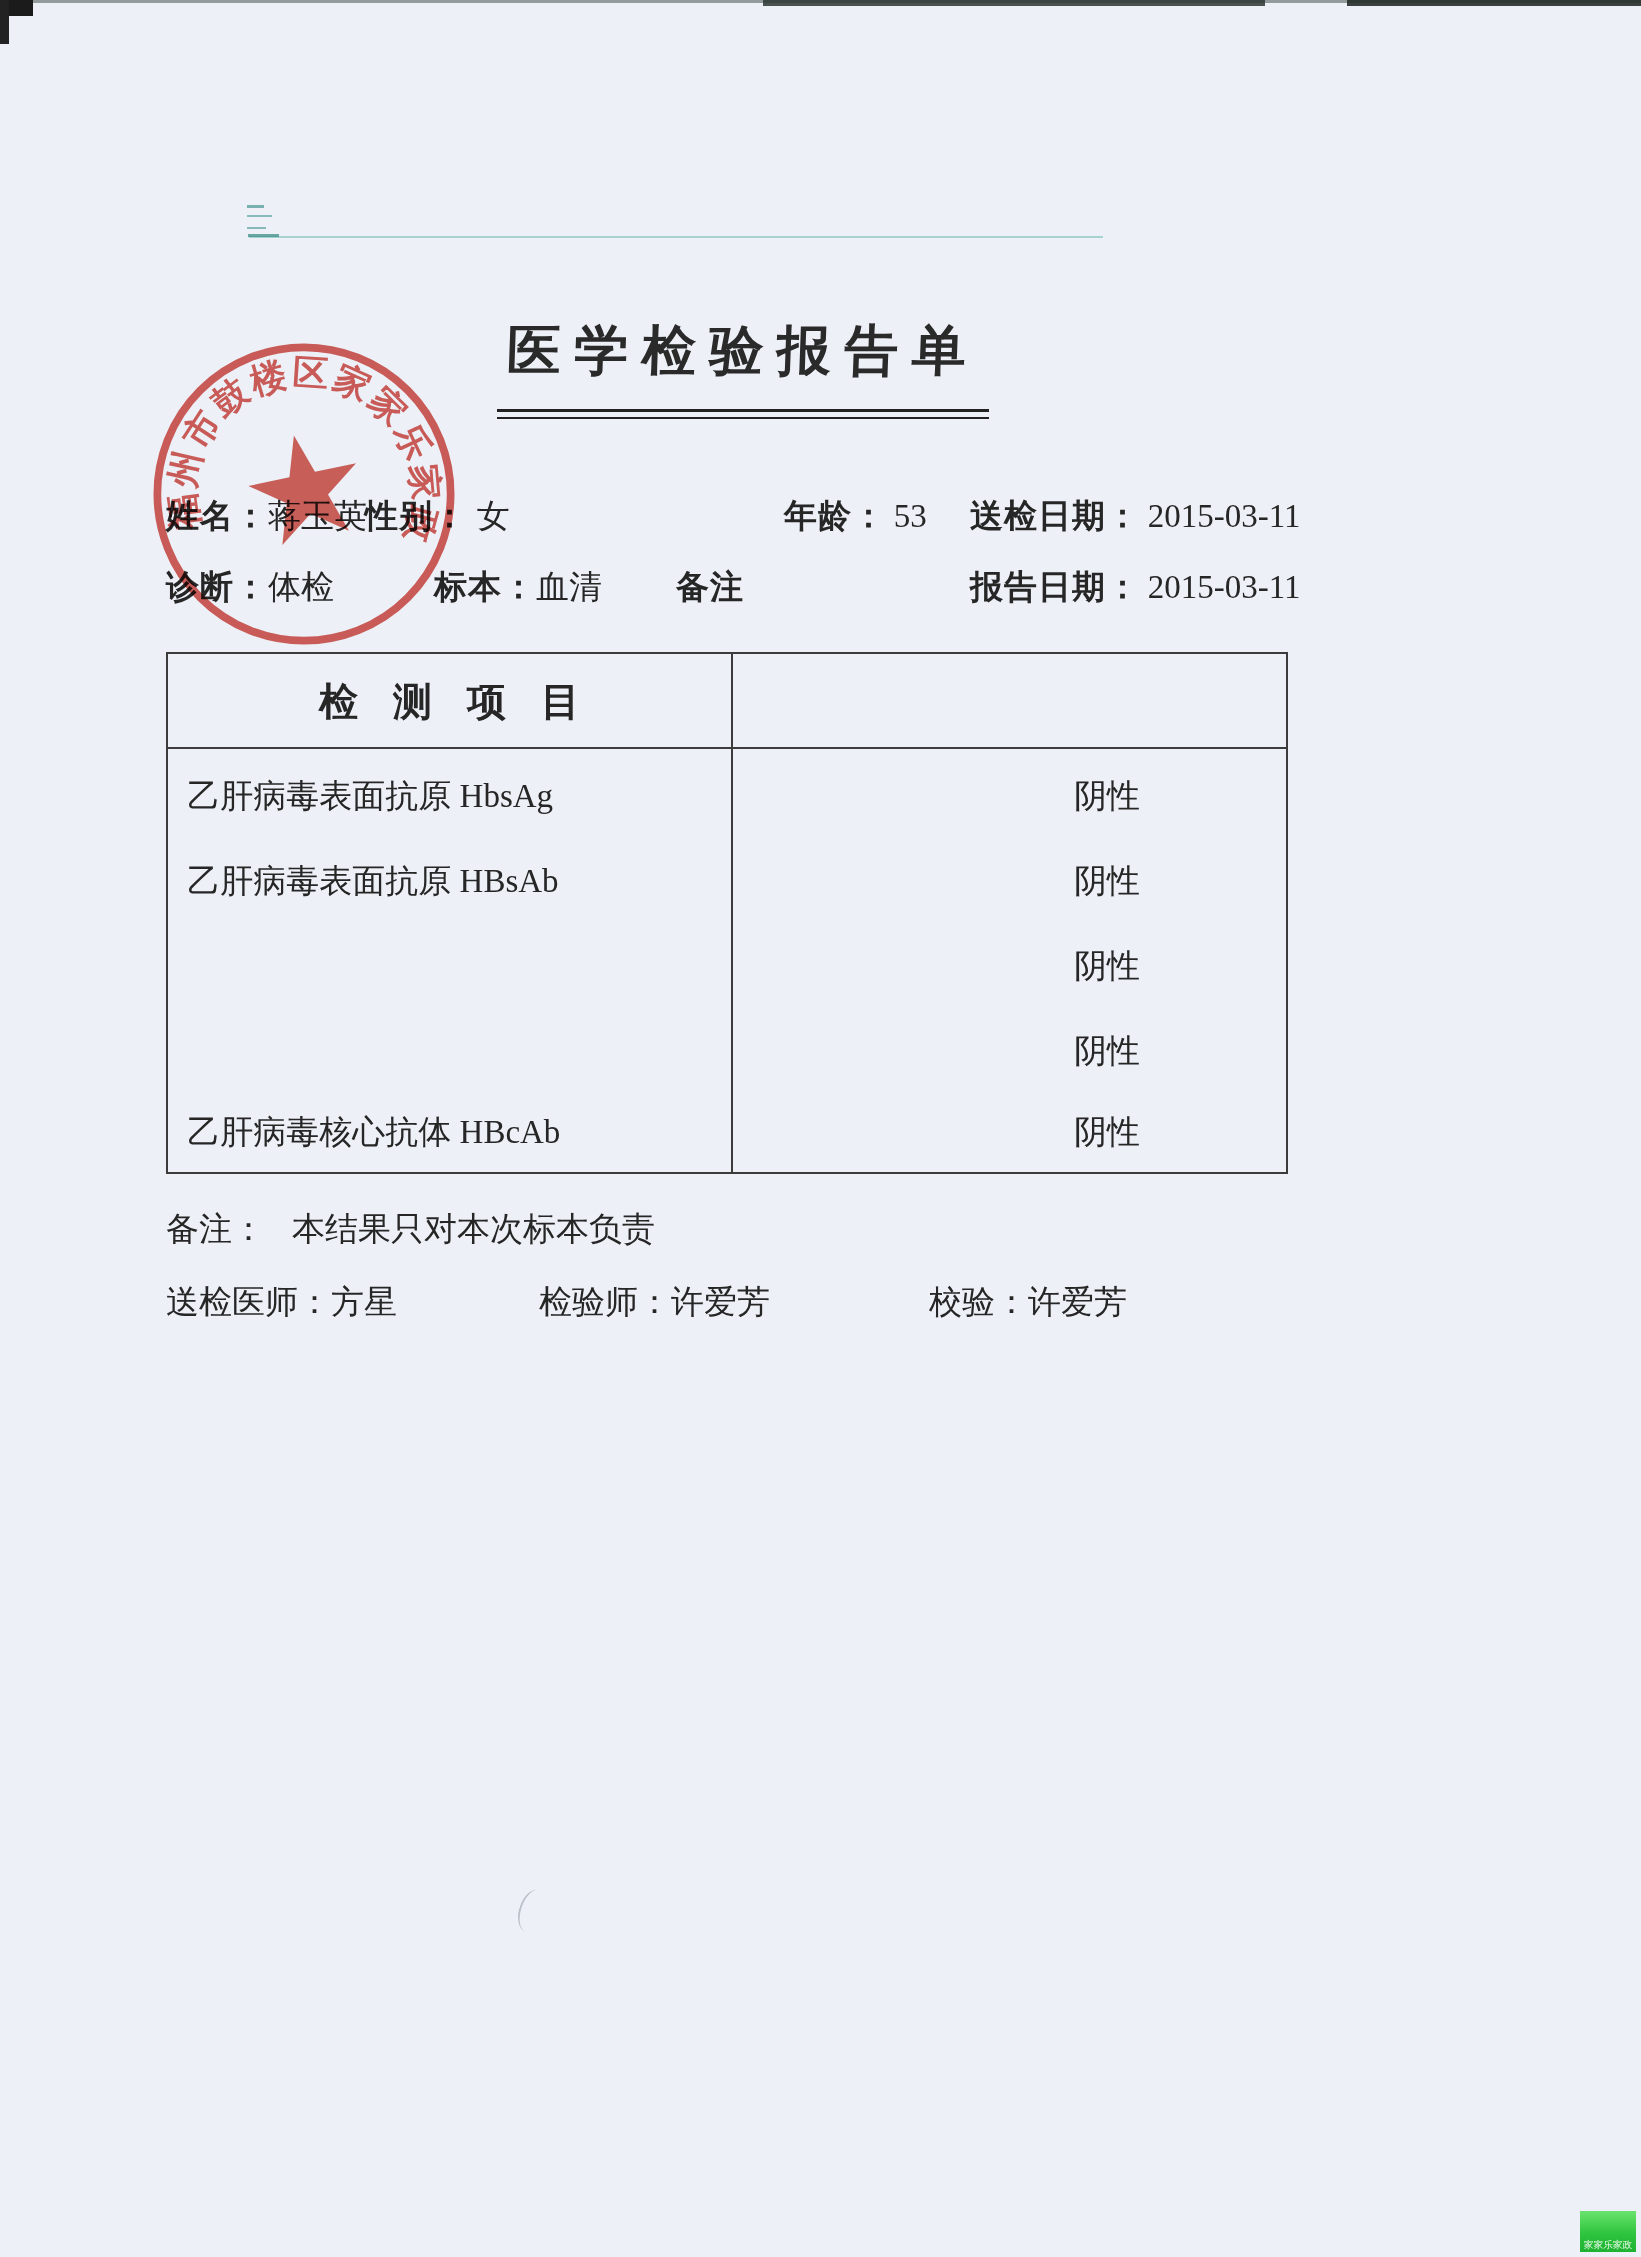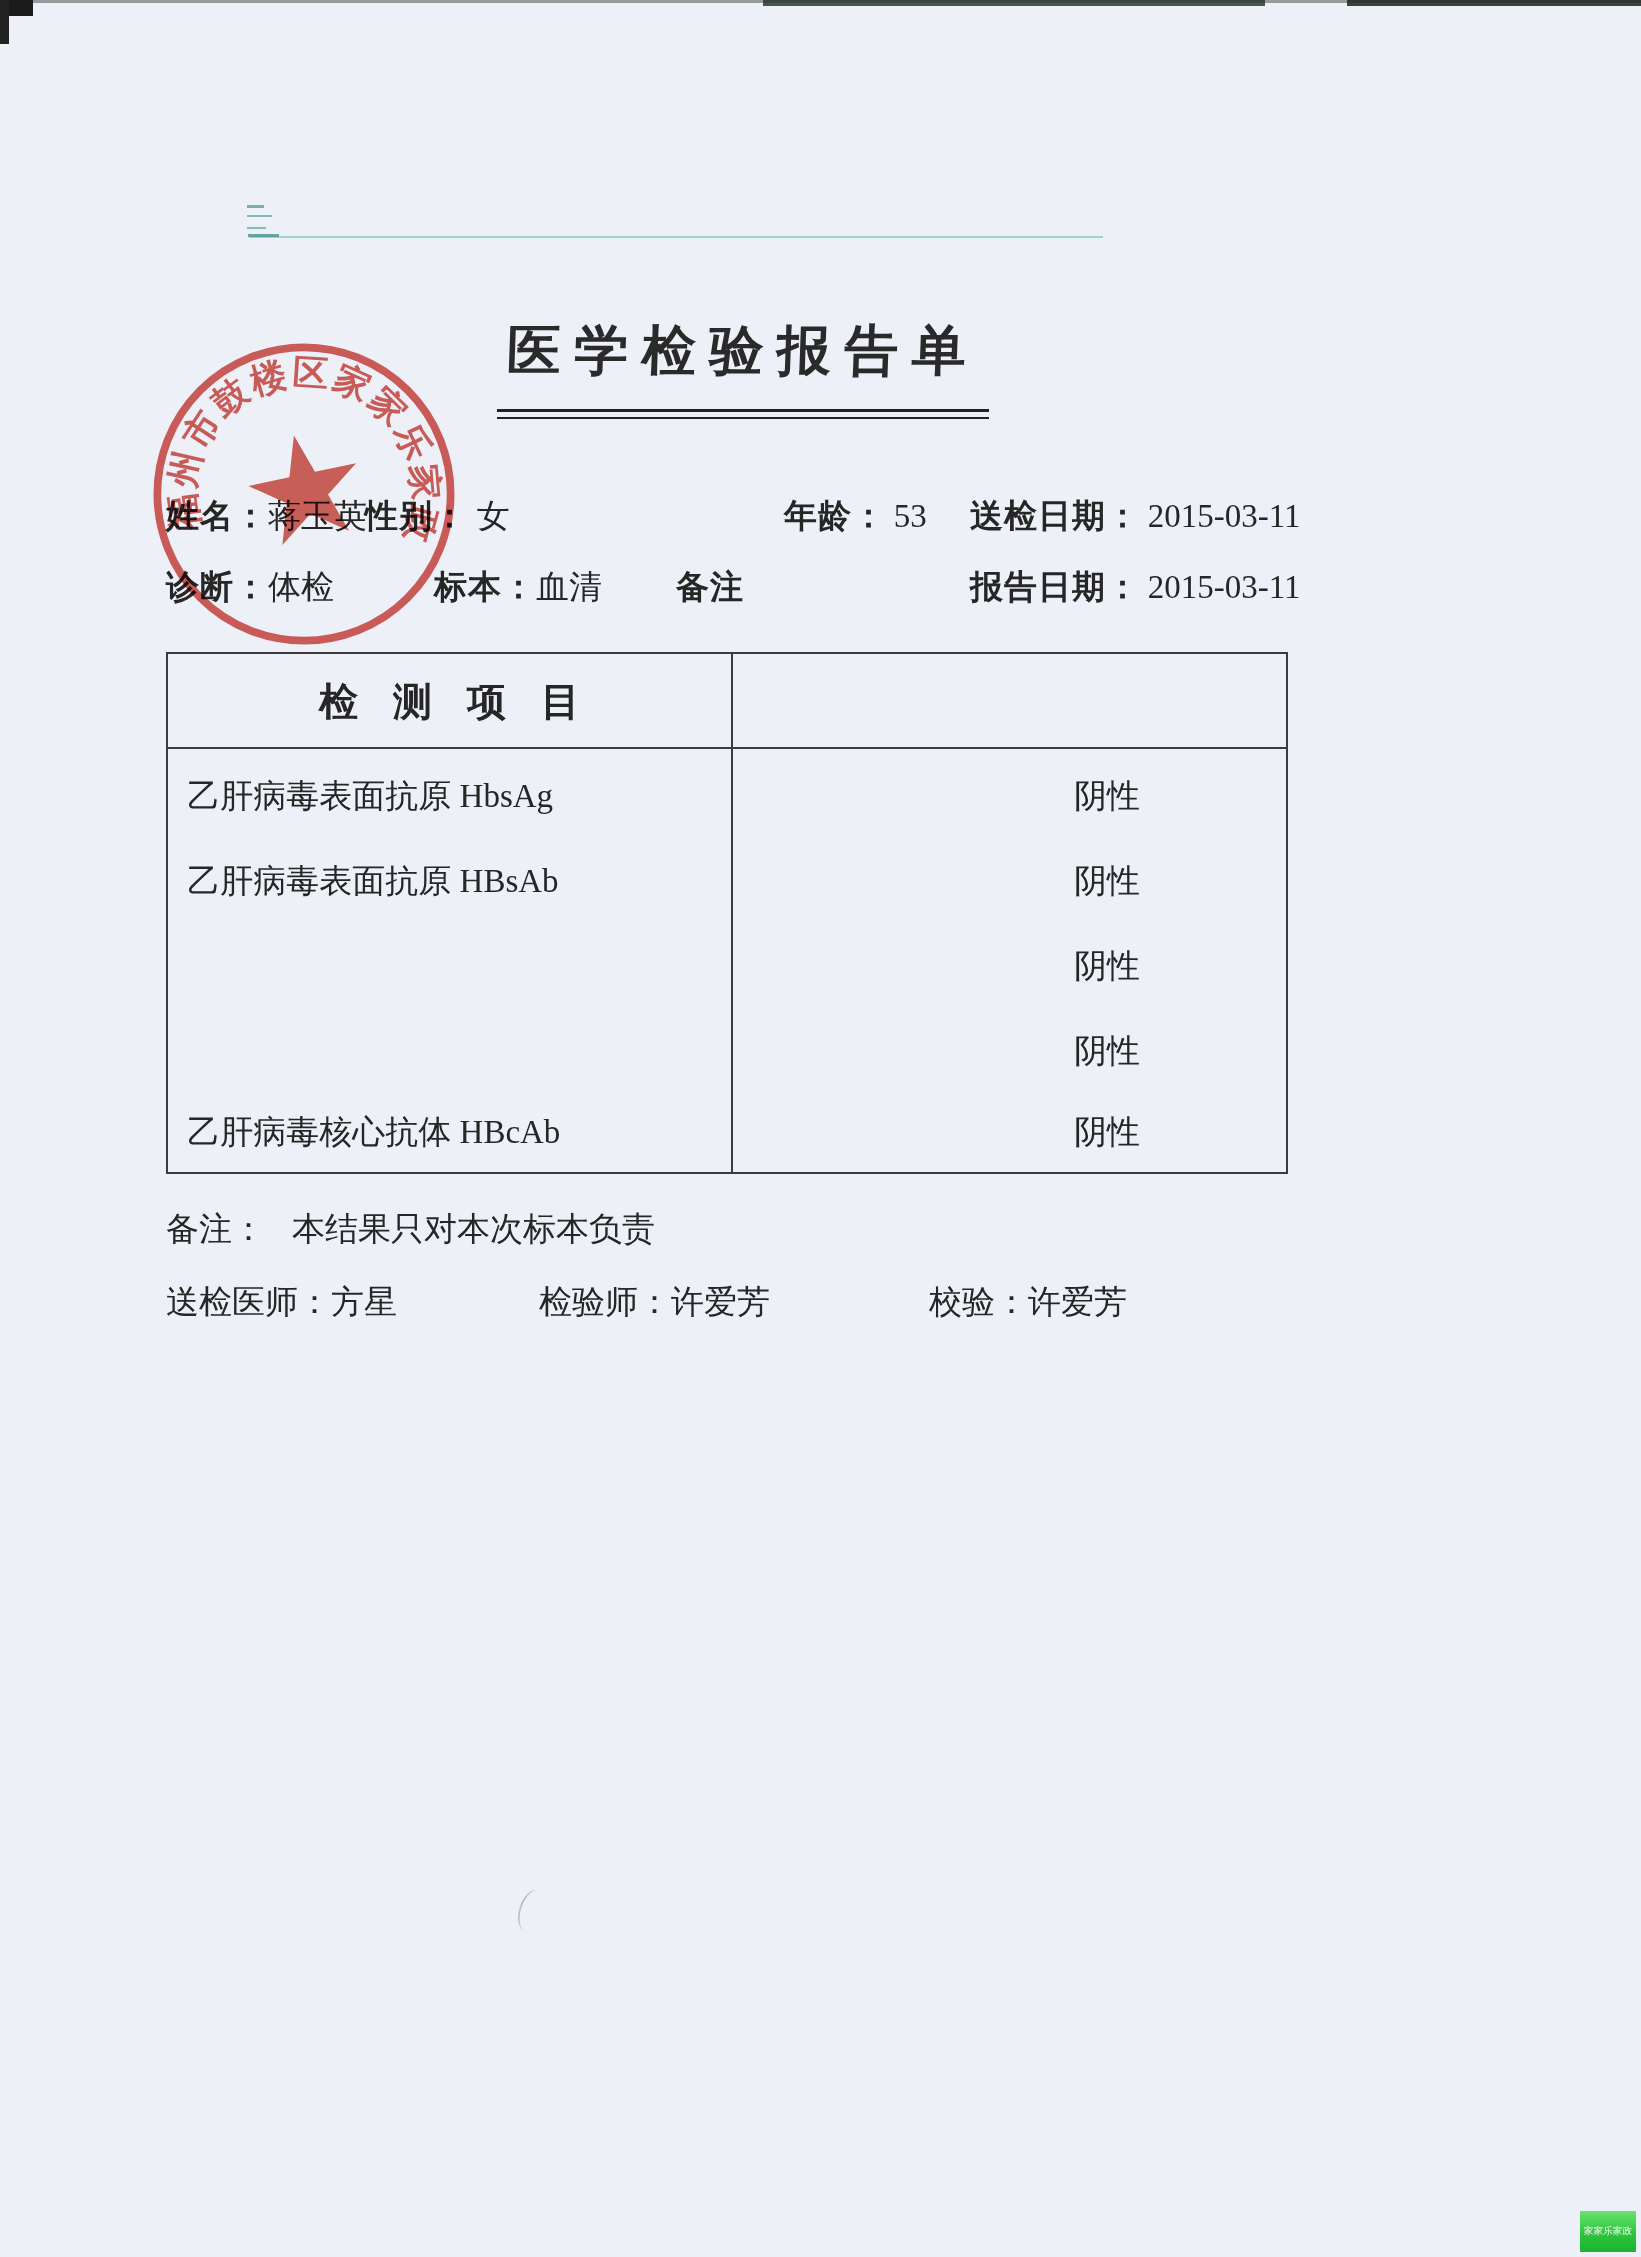"家家乐家政" .badge { align-items: center -> flex-end }
